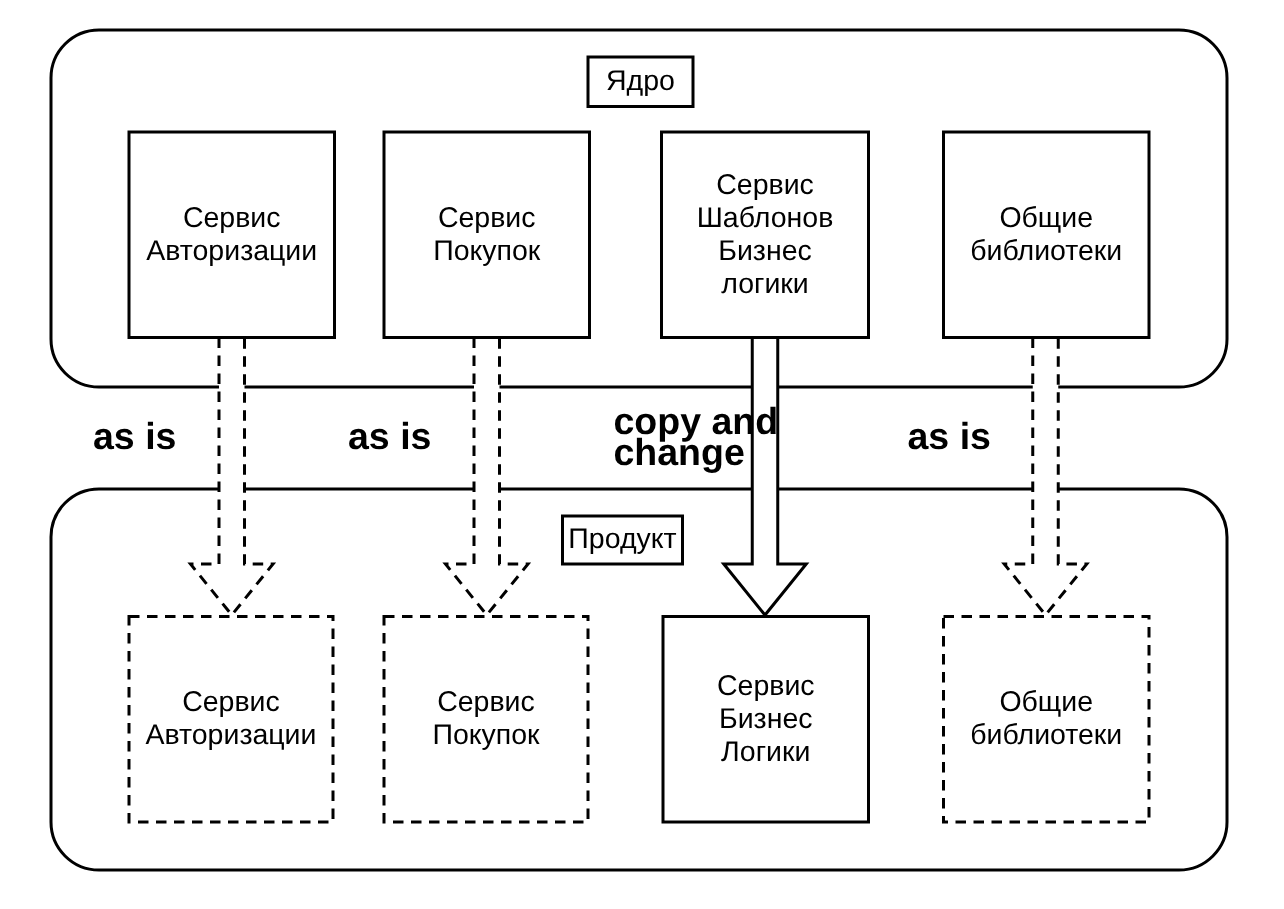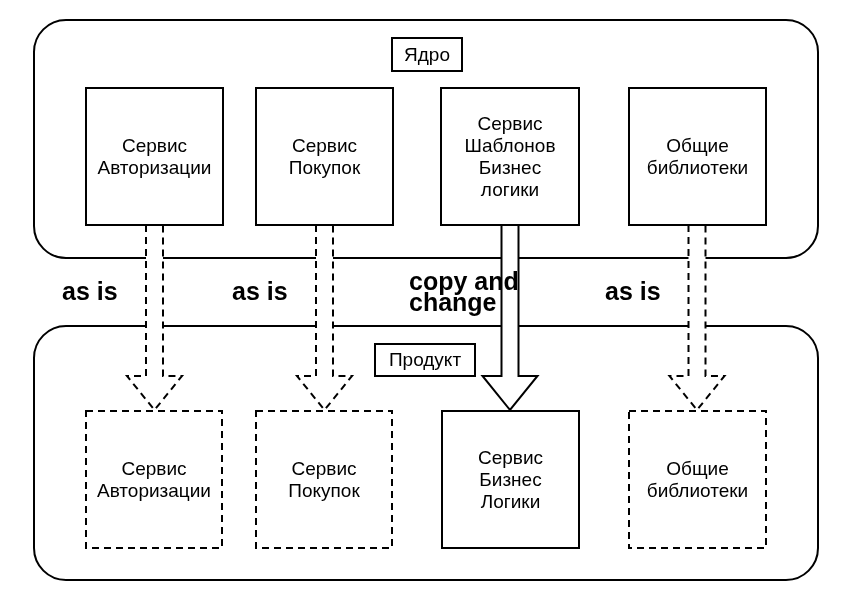"Продукт" .badge-product { width: 102px -> 82px }
